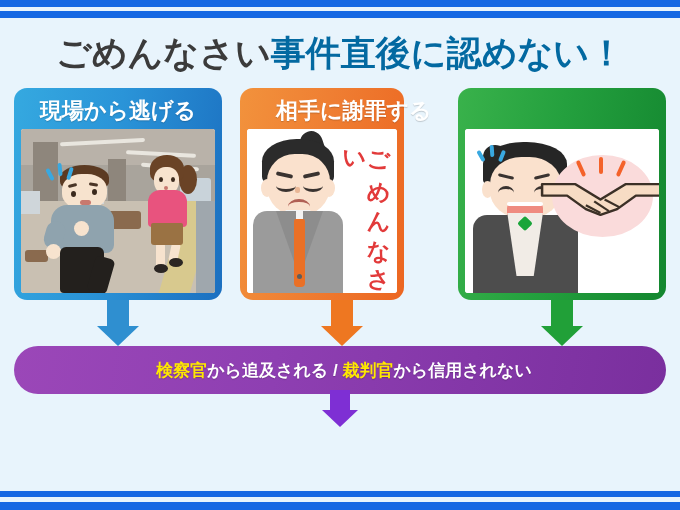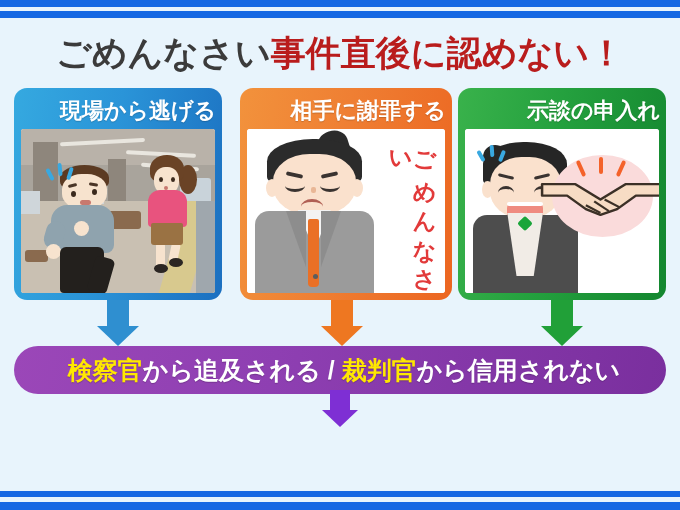"事件直後に認めない！" .title .red { color: #b91c1c -> #0369a1 }
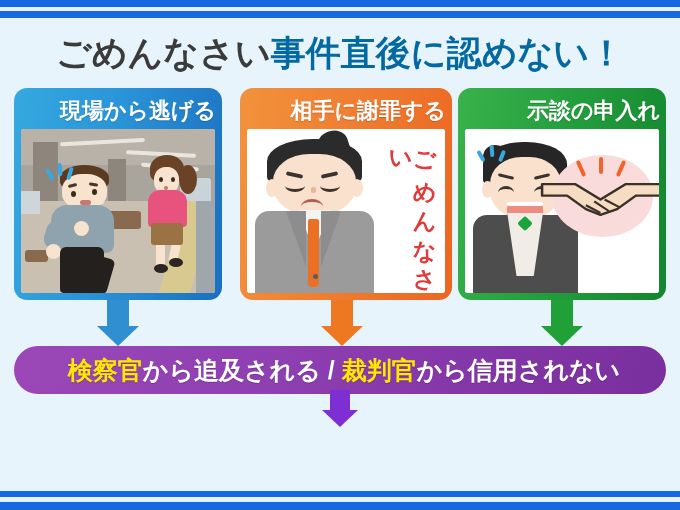"現場から逃げる" .card-head { text-align: right -> center }
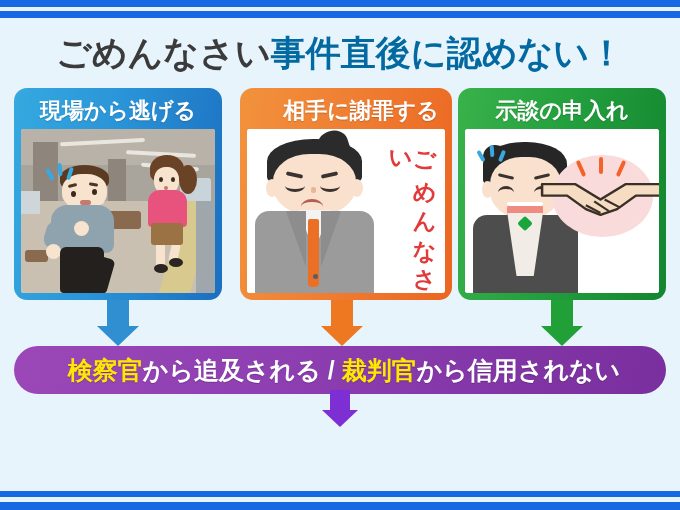"相手に謝罪する" .card-2 { width: 212px -> 164px }
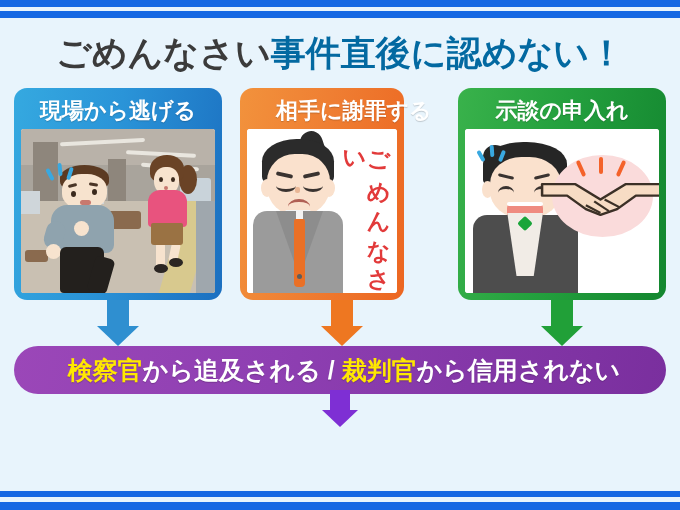"示談の申入れ" div.card-head { html: <div>示談の申入れ</div> -> none }
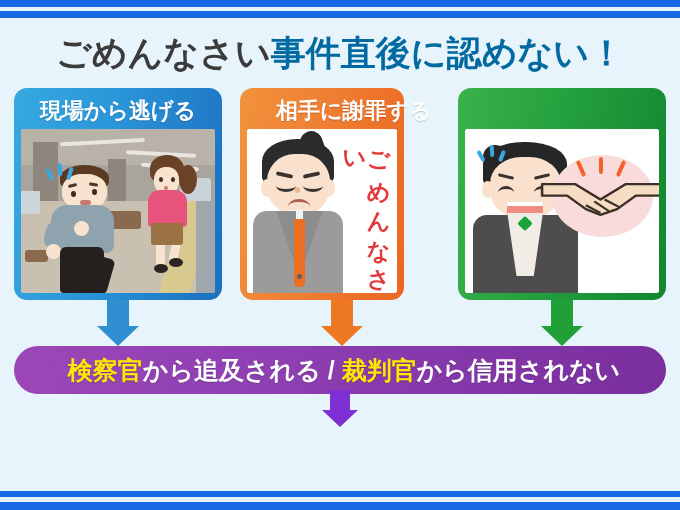"検察官から追及される / 裁判官から信用されない" .bar-purple .txt { font-size: 25px -> 17px }
